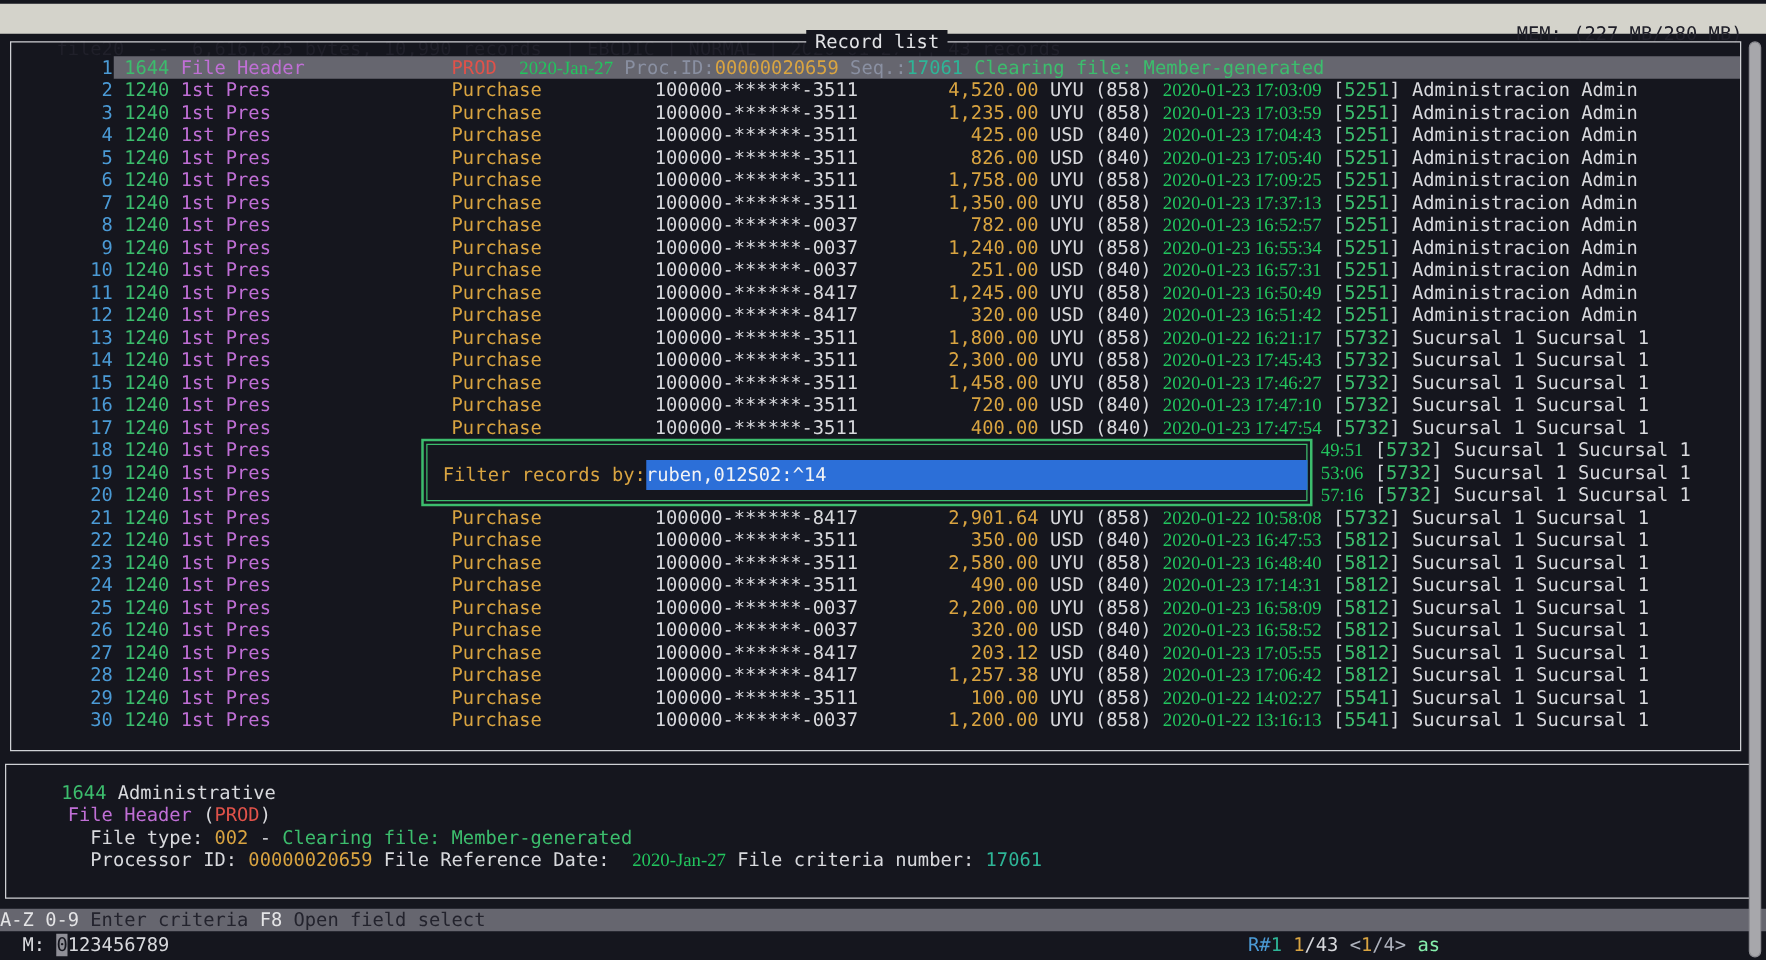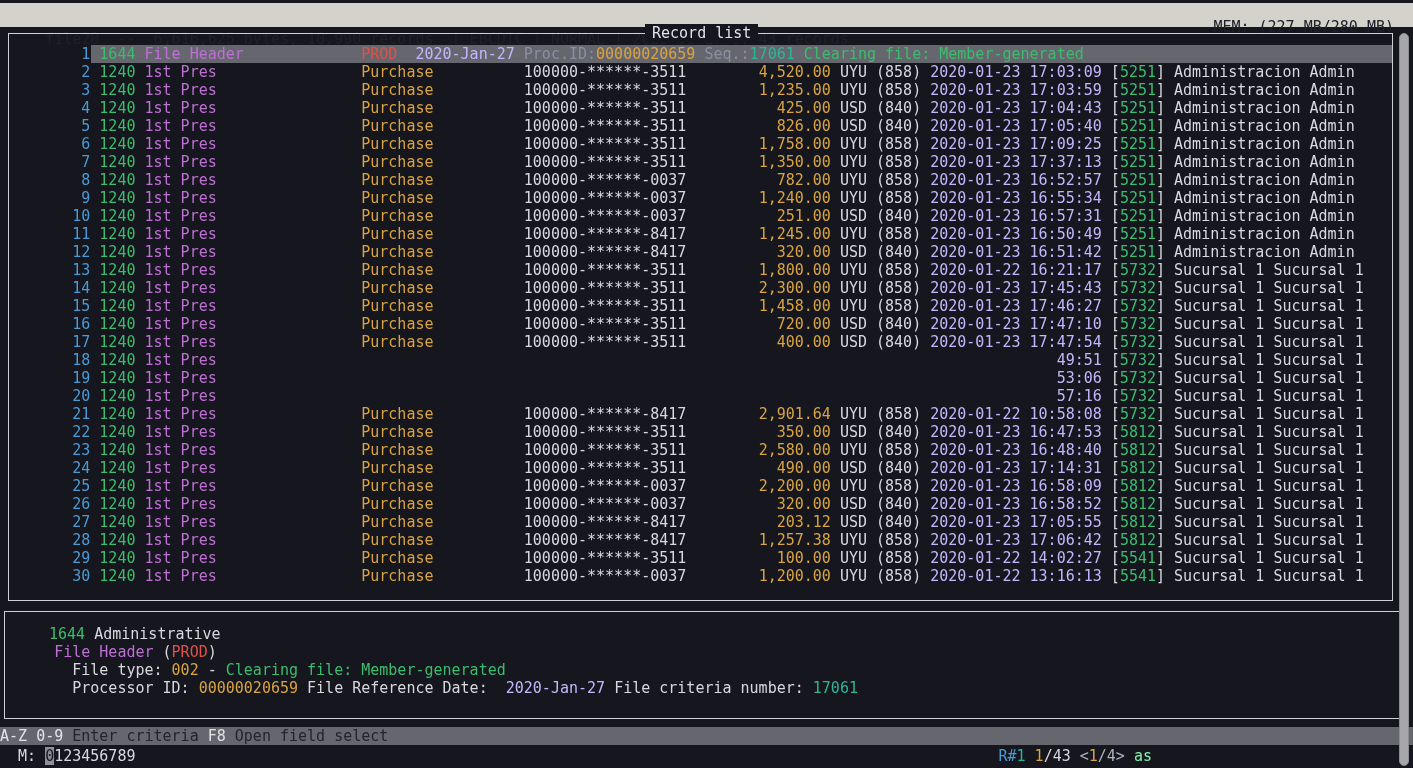"2020-Jan-27" .c-cyan { color: #c4b5fd -> #22c55e; font-family: none -> Liberation Serif, serif }
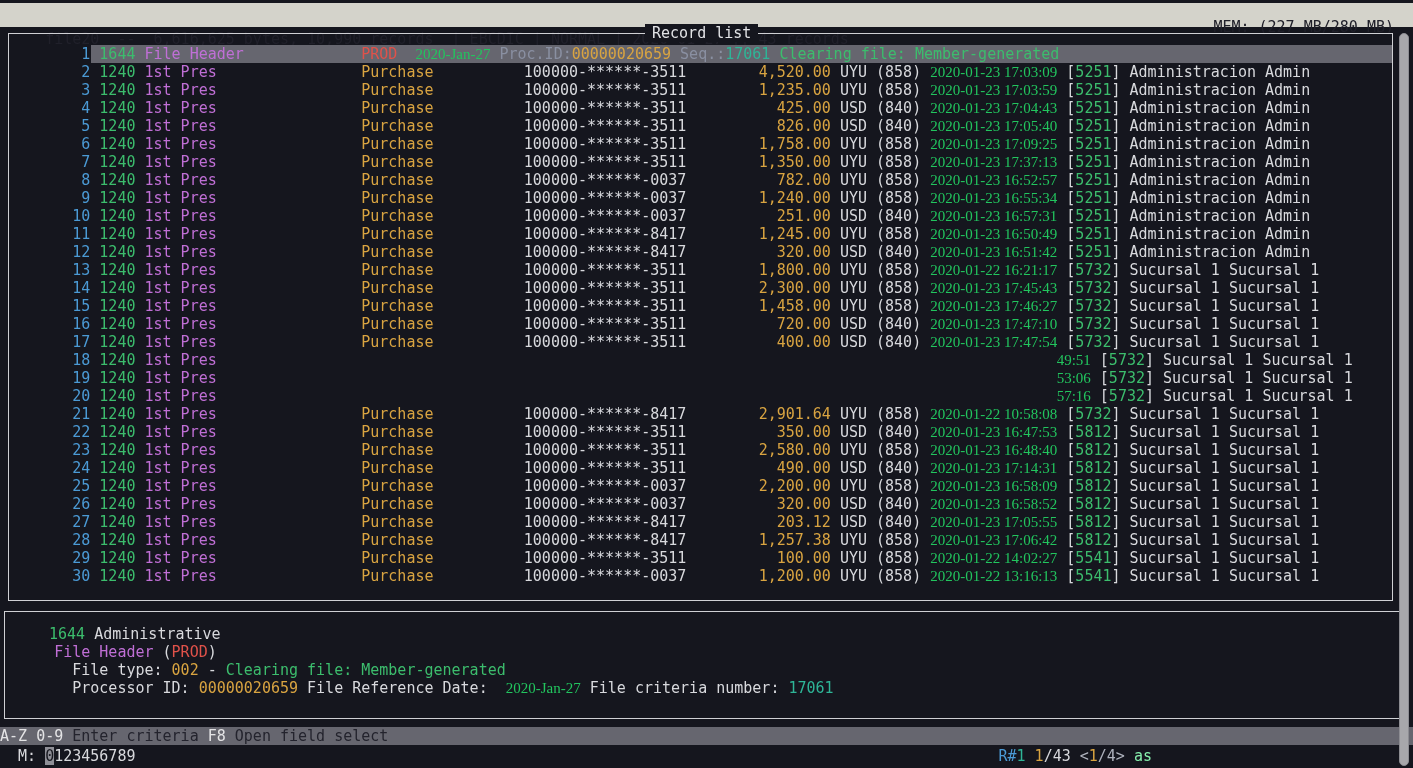"Filter records by:" div { html: none -> <div> <div></div> <div>Filter records by:</div> <div>ruben,012S02:^14</div> </div> }
